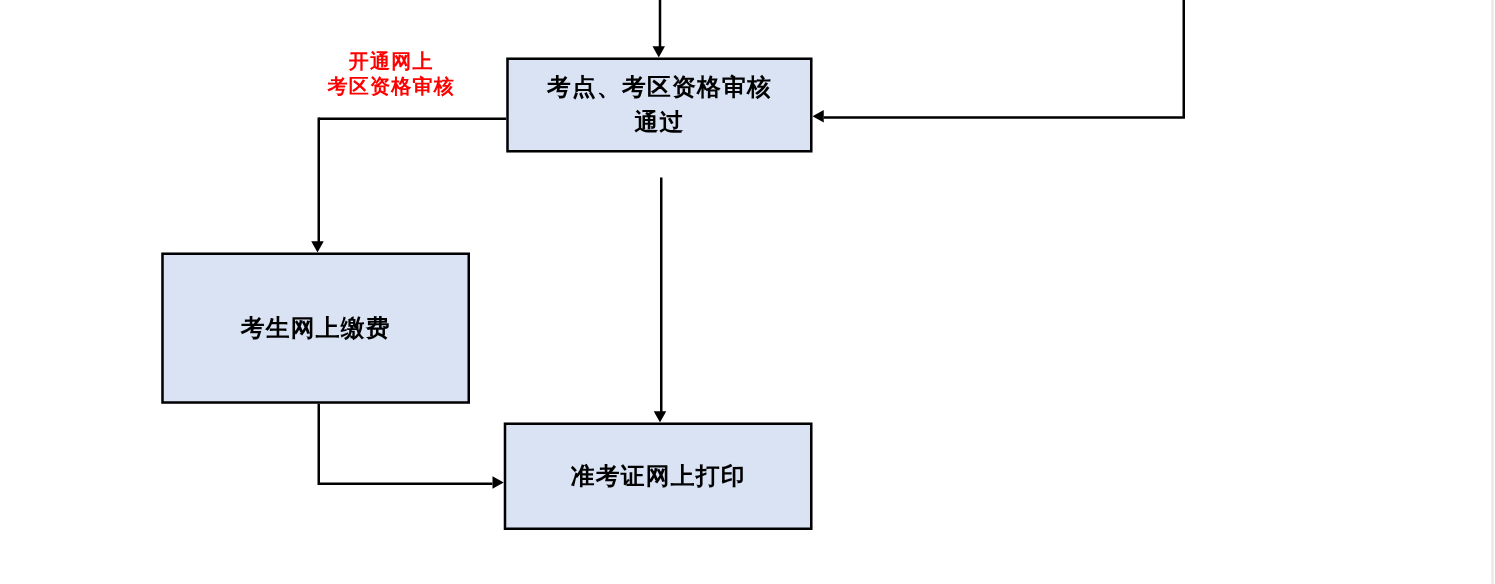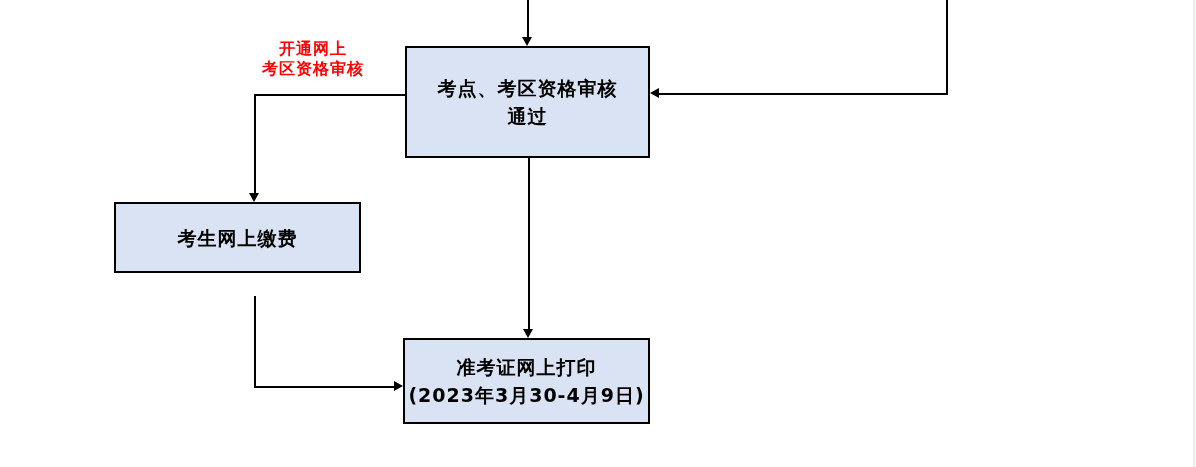"考点、考区资格审核" div.node { height: 112px -> 76px }
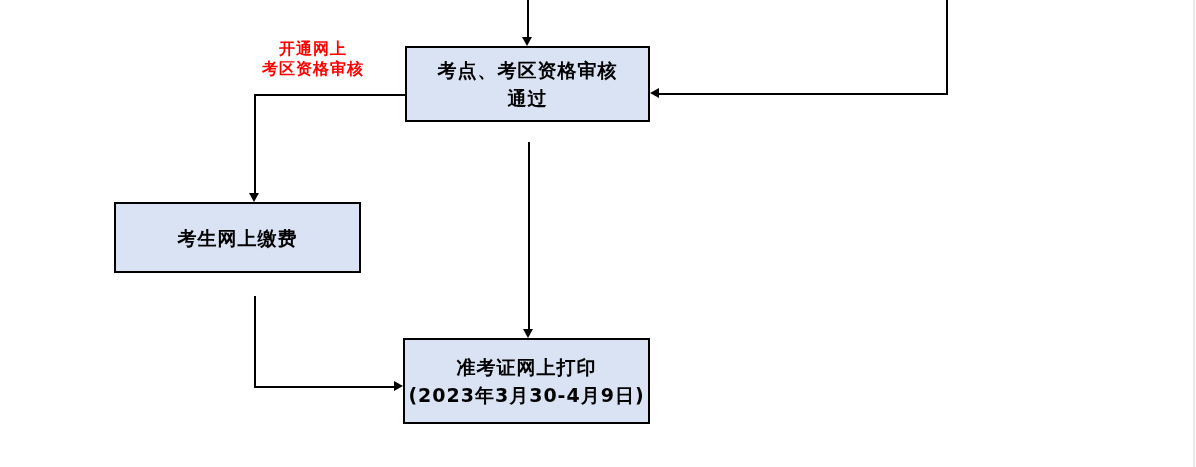"考生网上缴费" div.node { height: 71px -> 121px; left: 114px -> 129px }
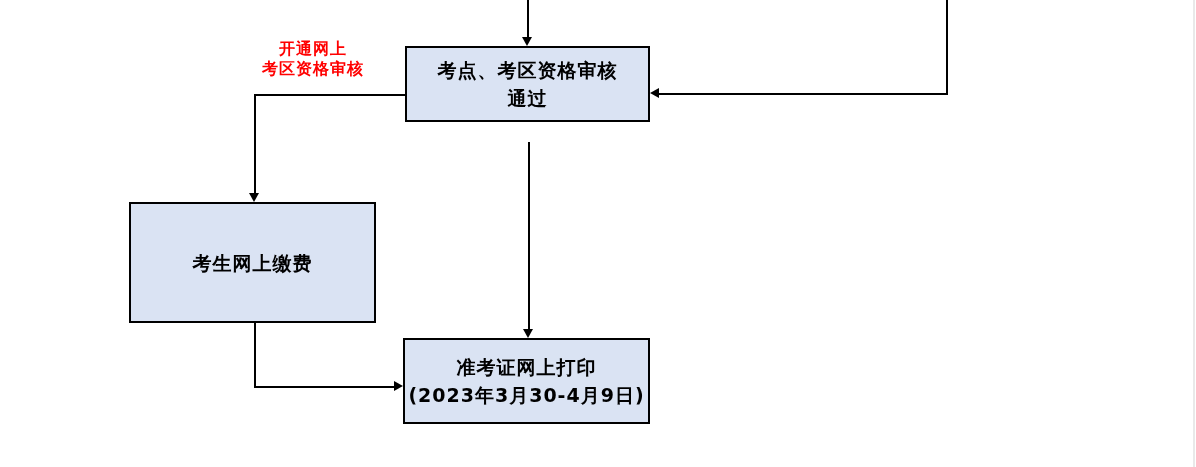"(2023年3月30-4月9日)" div { html: <div>(2023年3月30-4月9日)</div> -> none }
